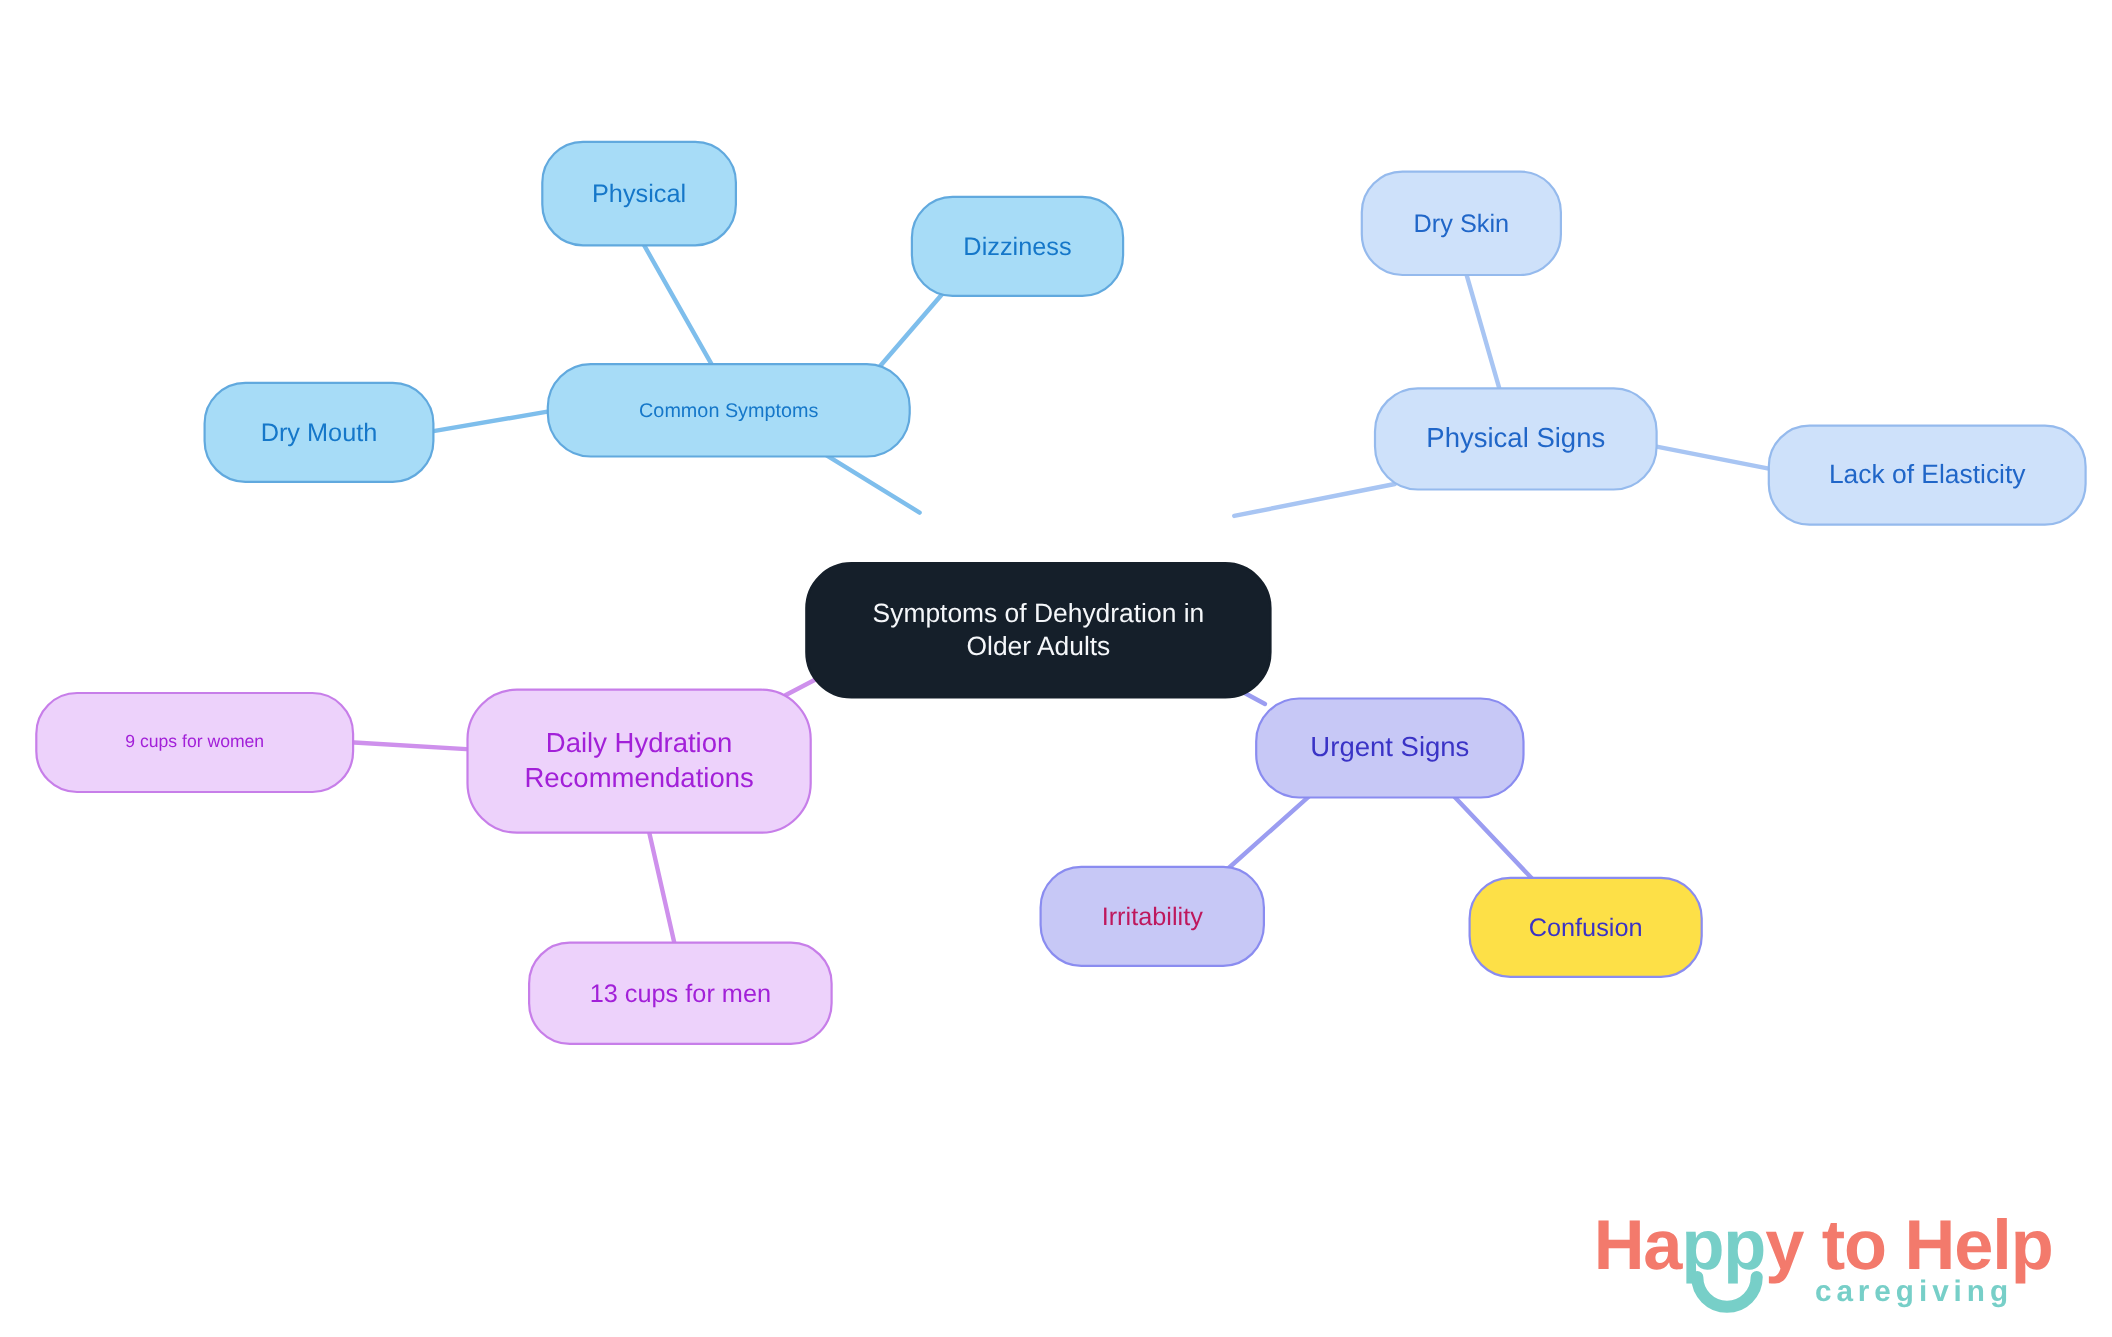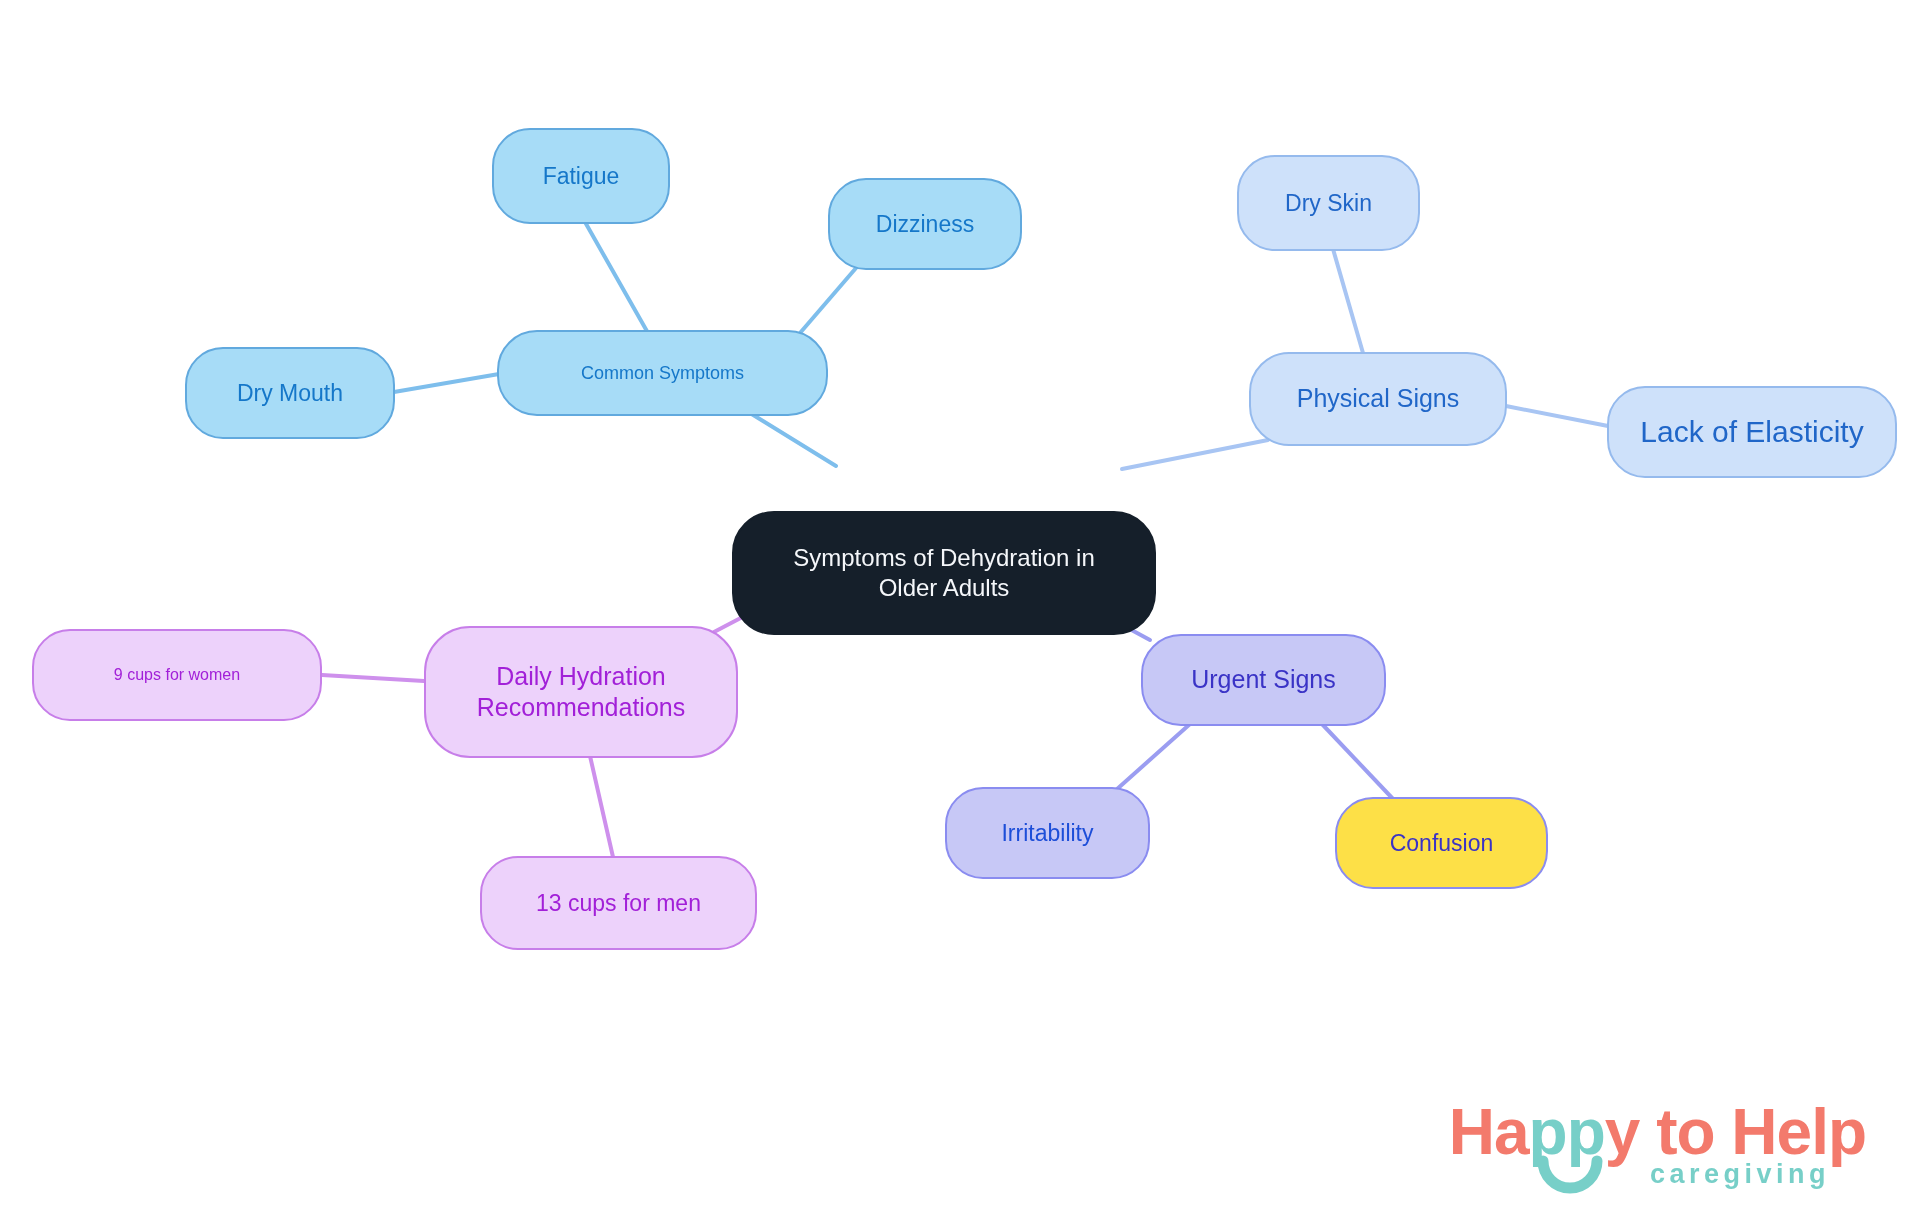"Fatigue" span { text: Fatigue -> Physical }
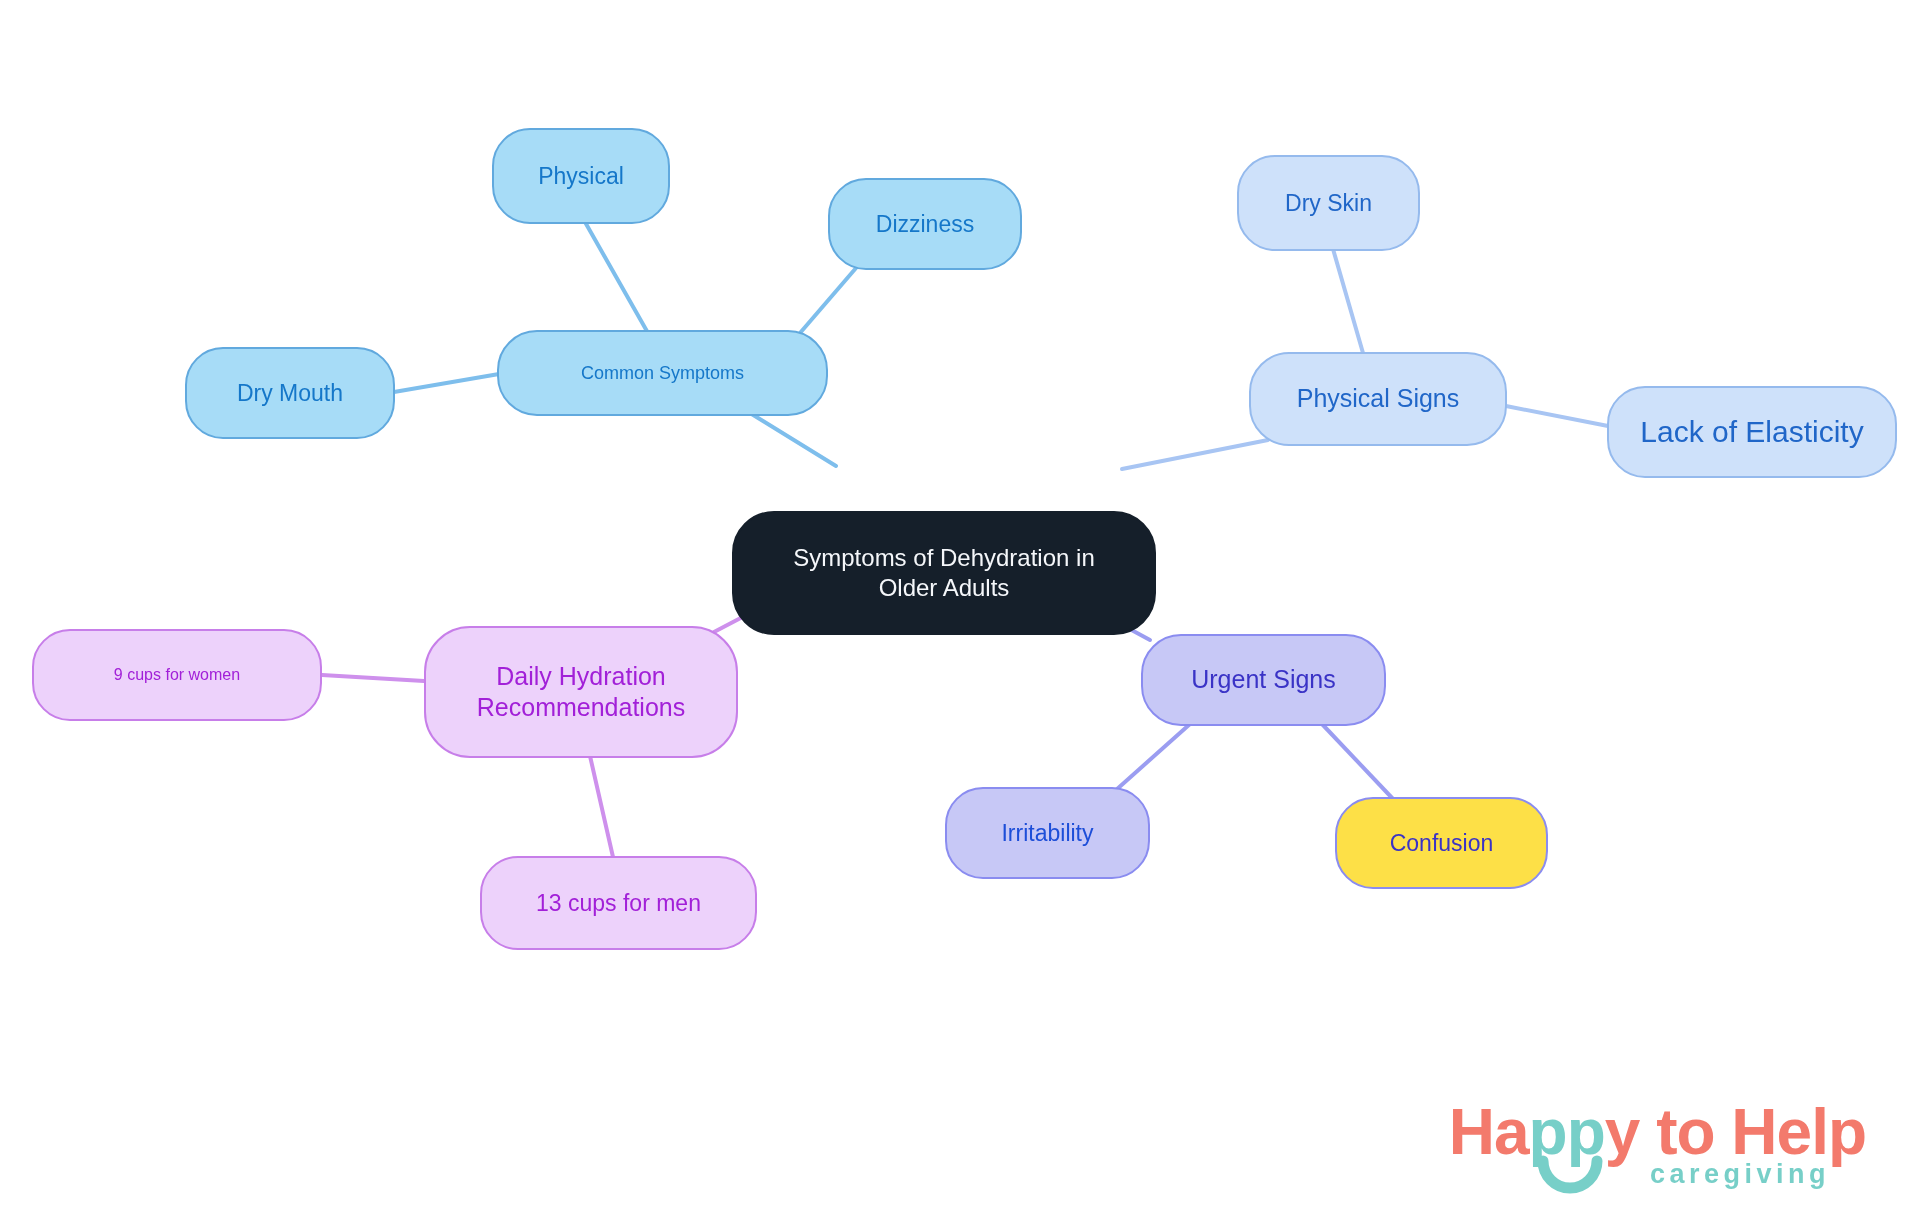"Lack of Elasticity" div.node { font-size: 30px -> 24px }
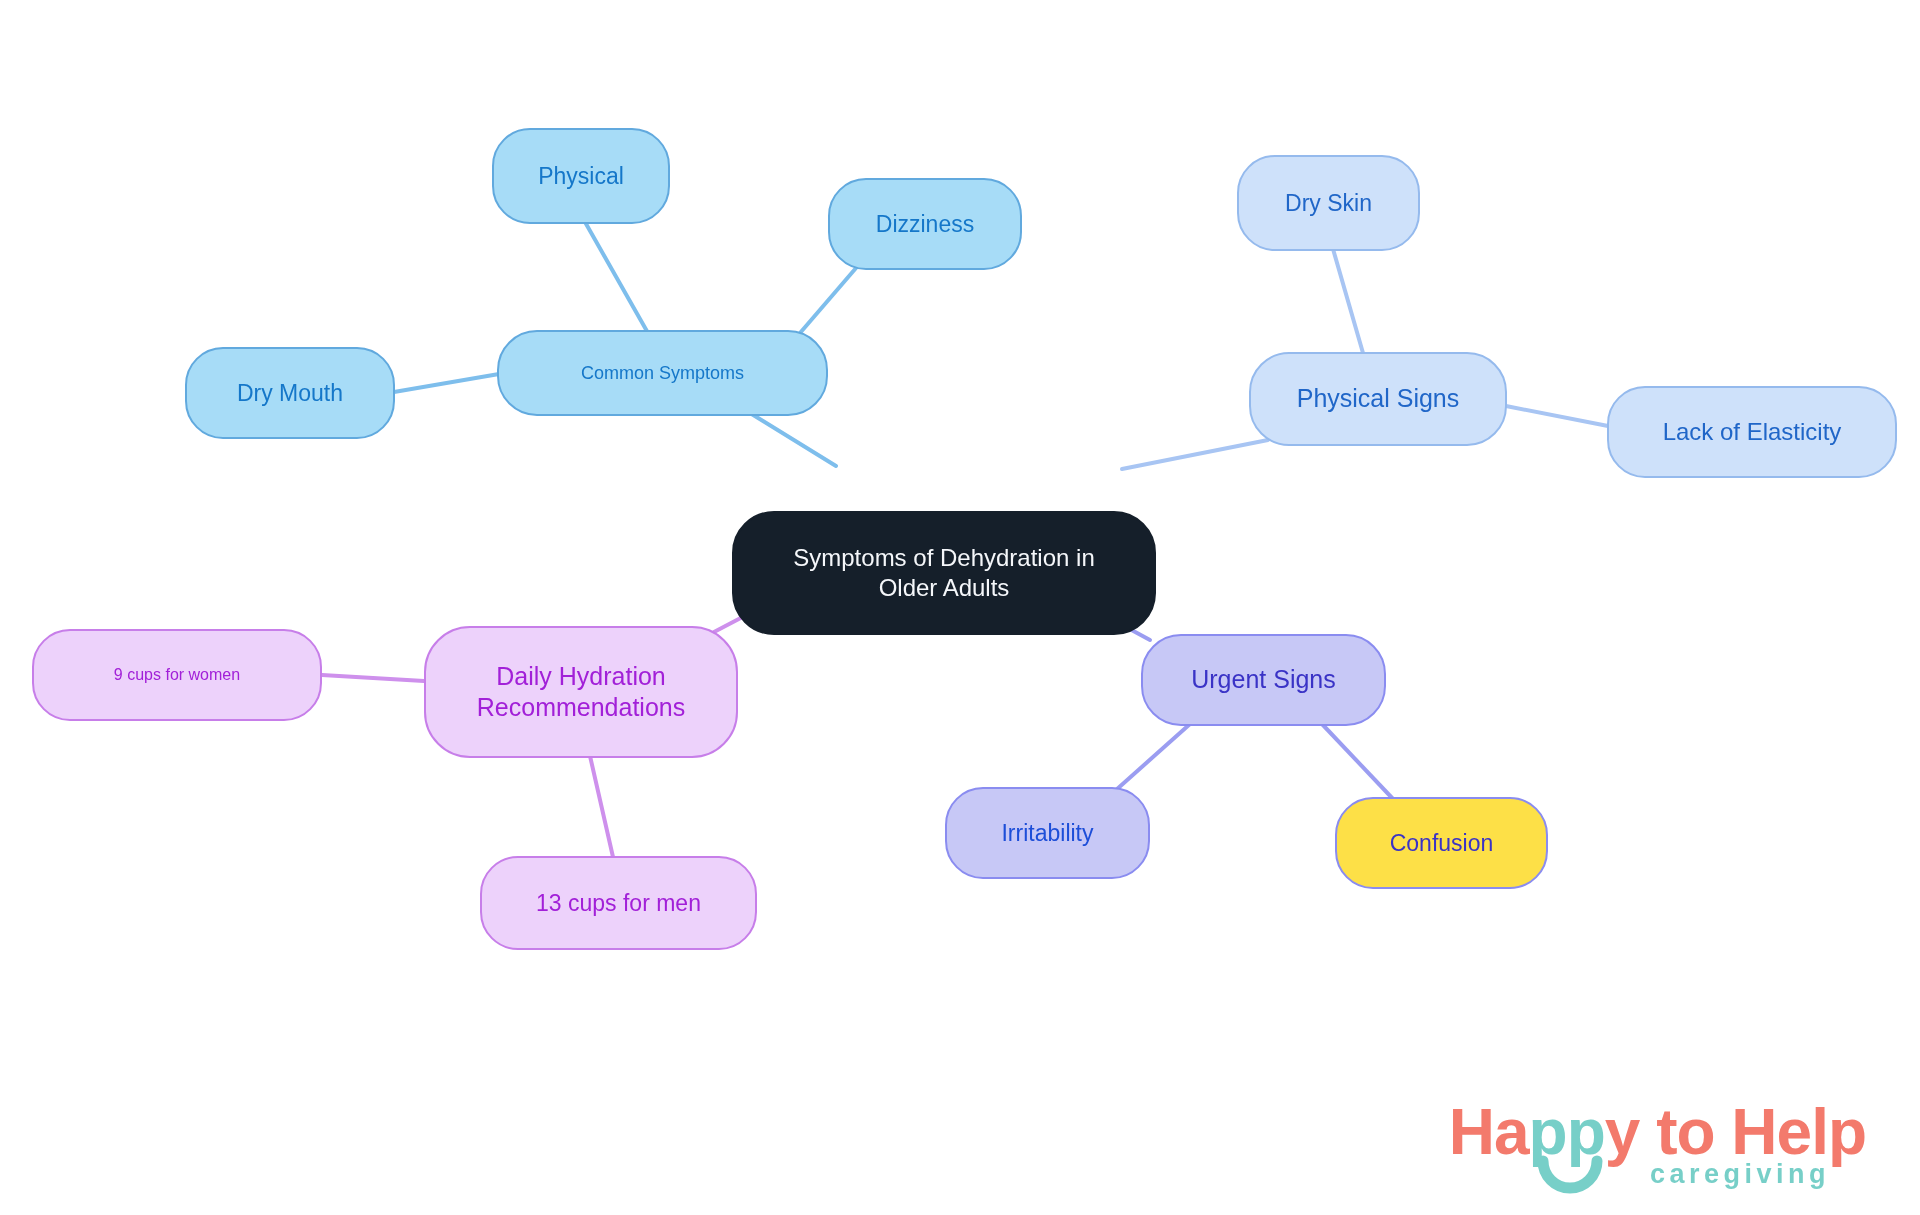"Irritability" div.node { color: #1d4ed8 -> #be185d }
